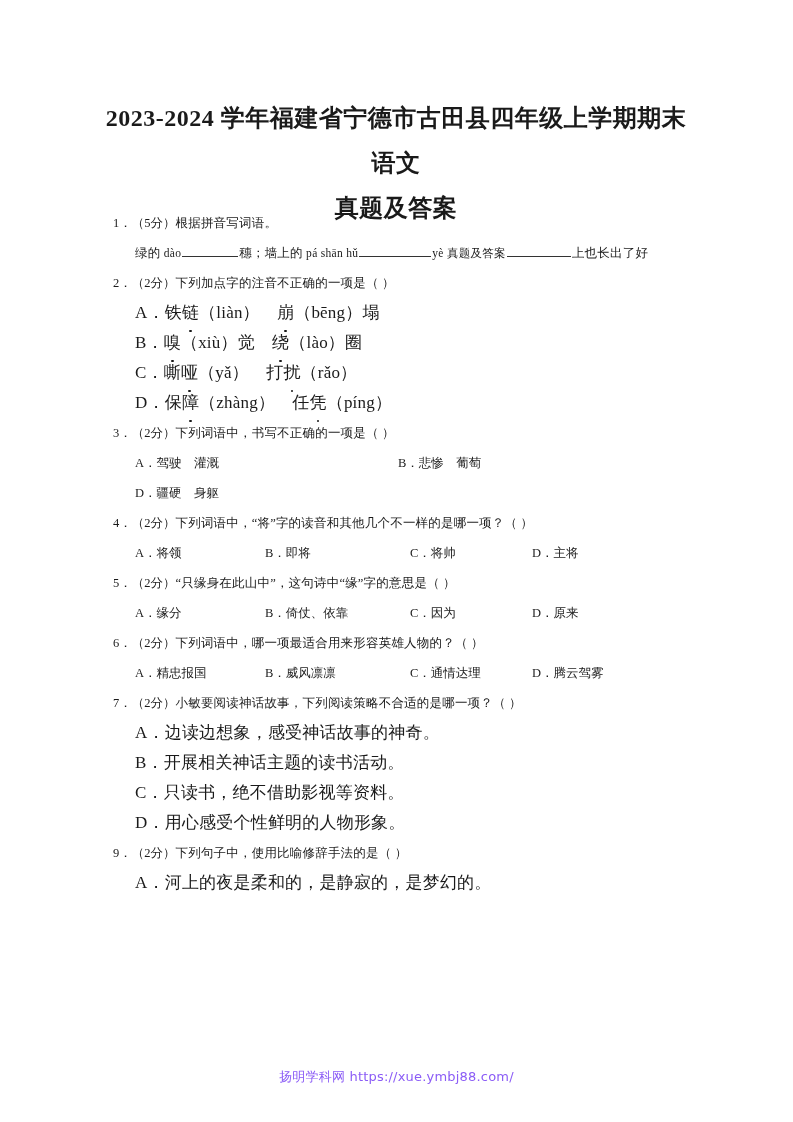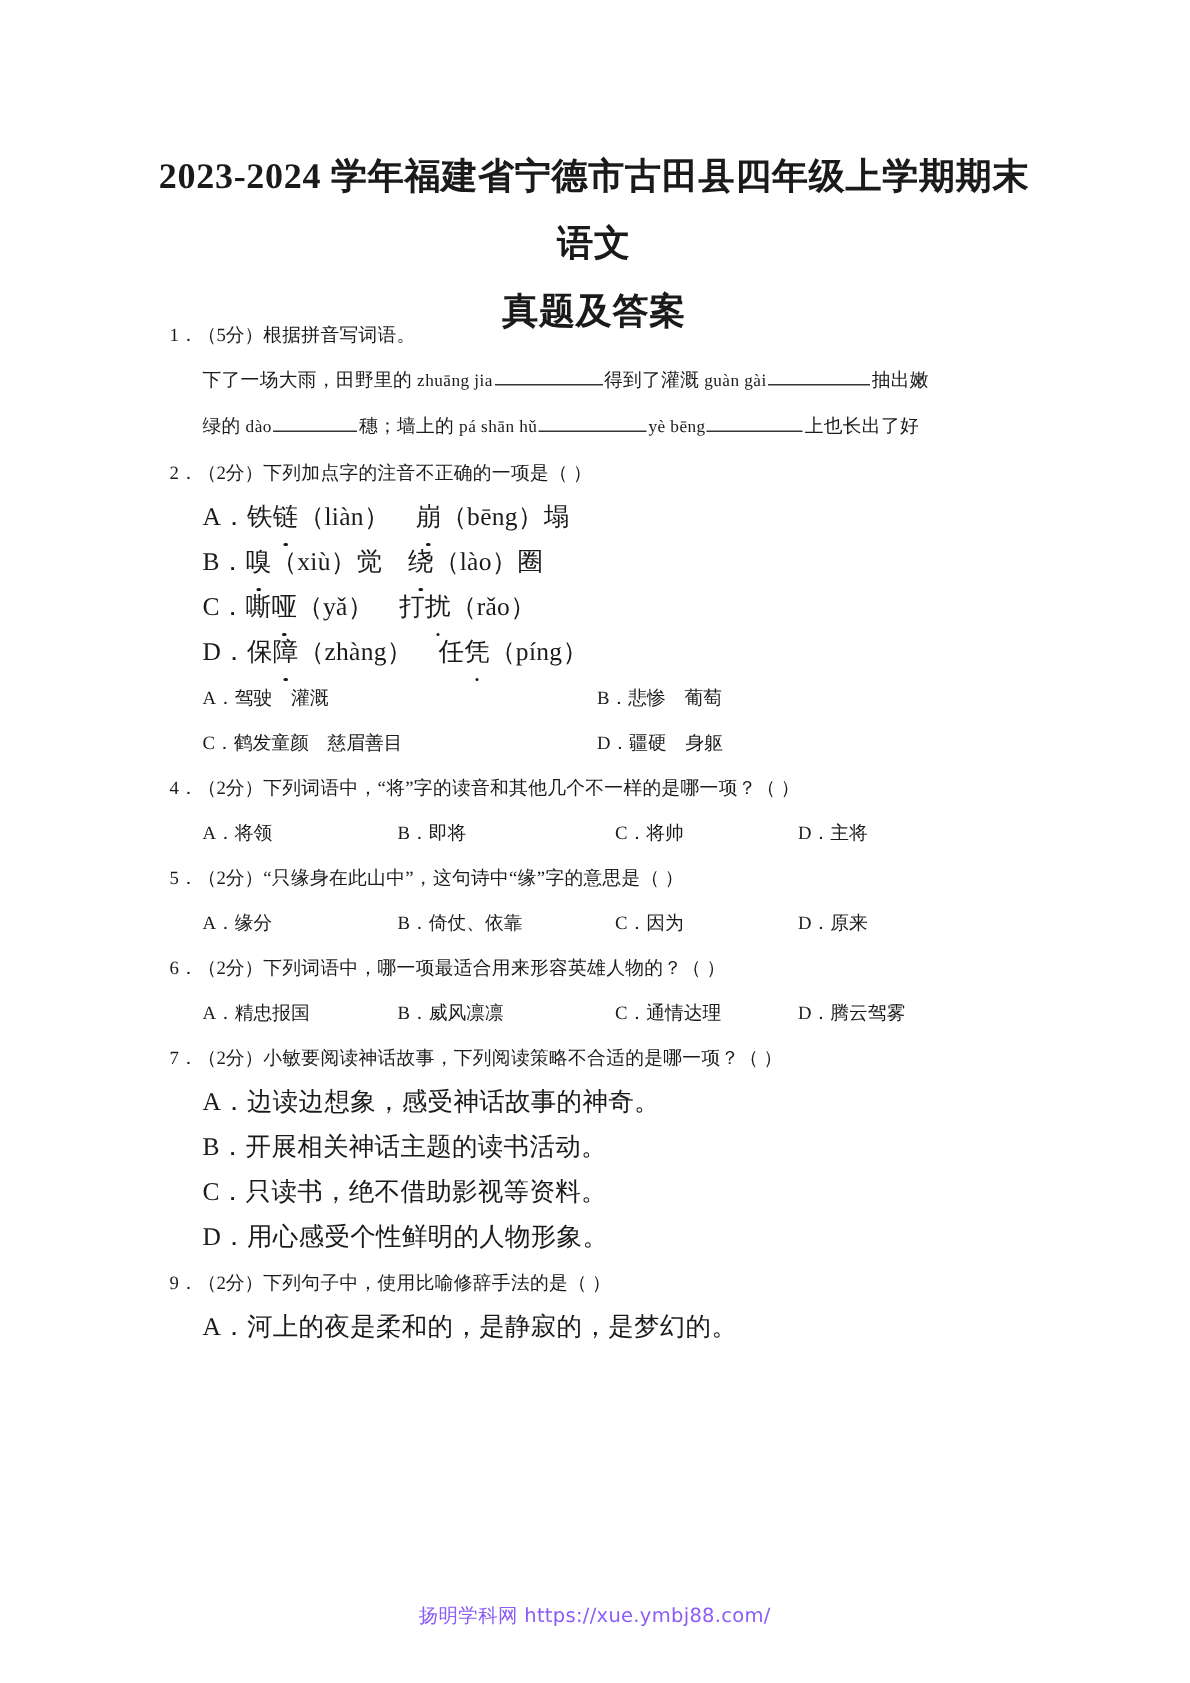"下了一场大雨，田野里的 zhuāng jia 得到了灌溉 guàn" div.q-para { html: <div><span>下了一场大雨，田野里的 </span><span>zhuāng jia</span><span></span><span>得到了灌溉 </span><span>guàn gài</span><span></span><span>抽出嫩</span></div> -> none }
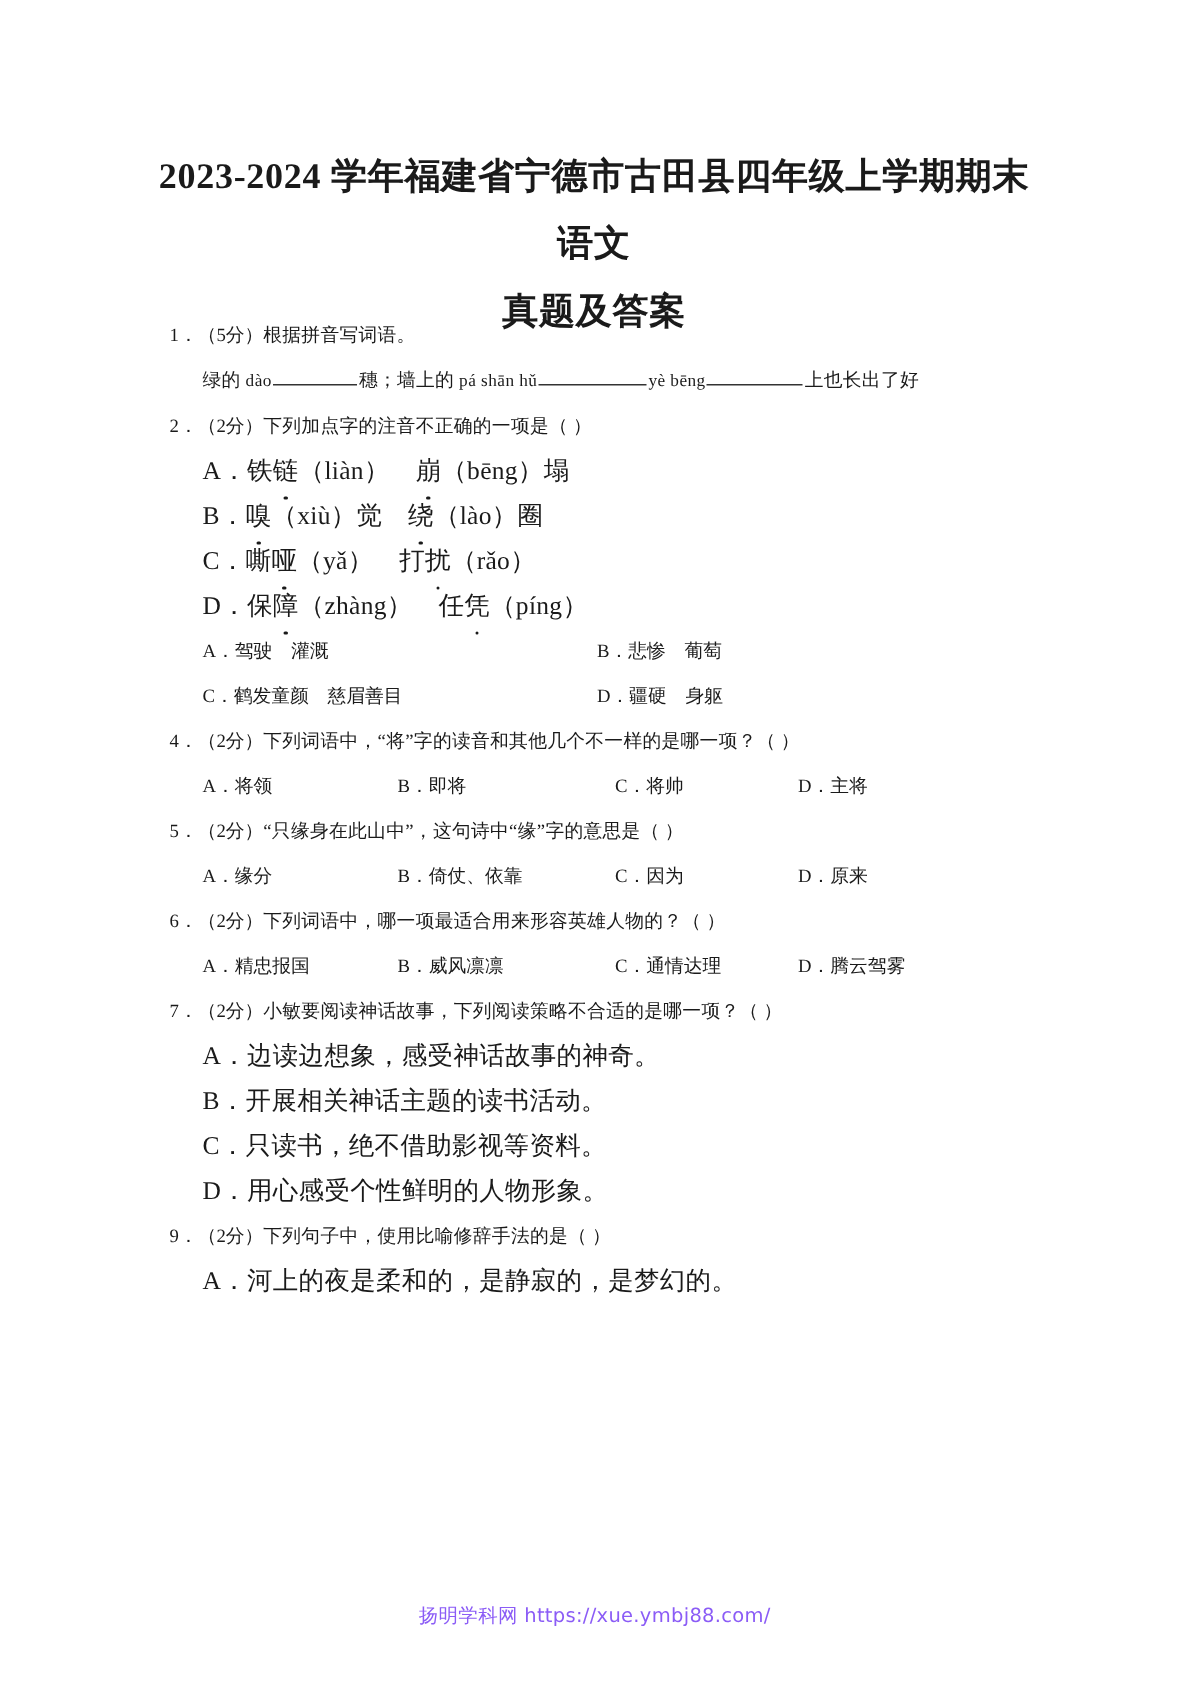"yè bēng" span.py { text: bēng -> 真题及答案 }
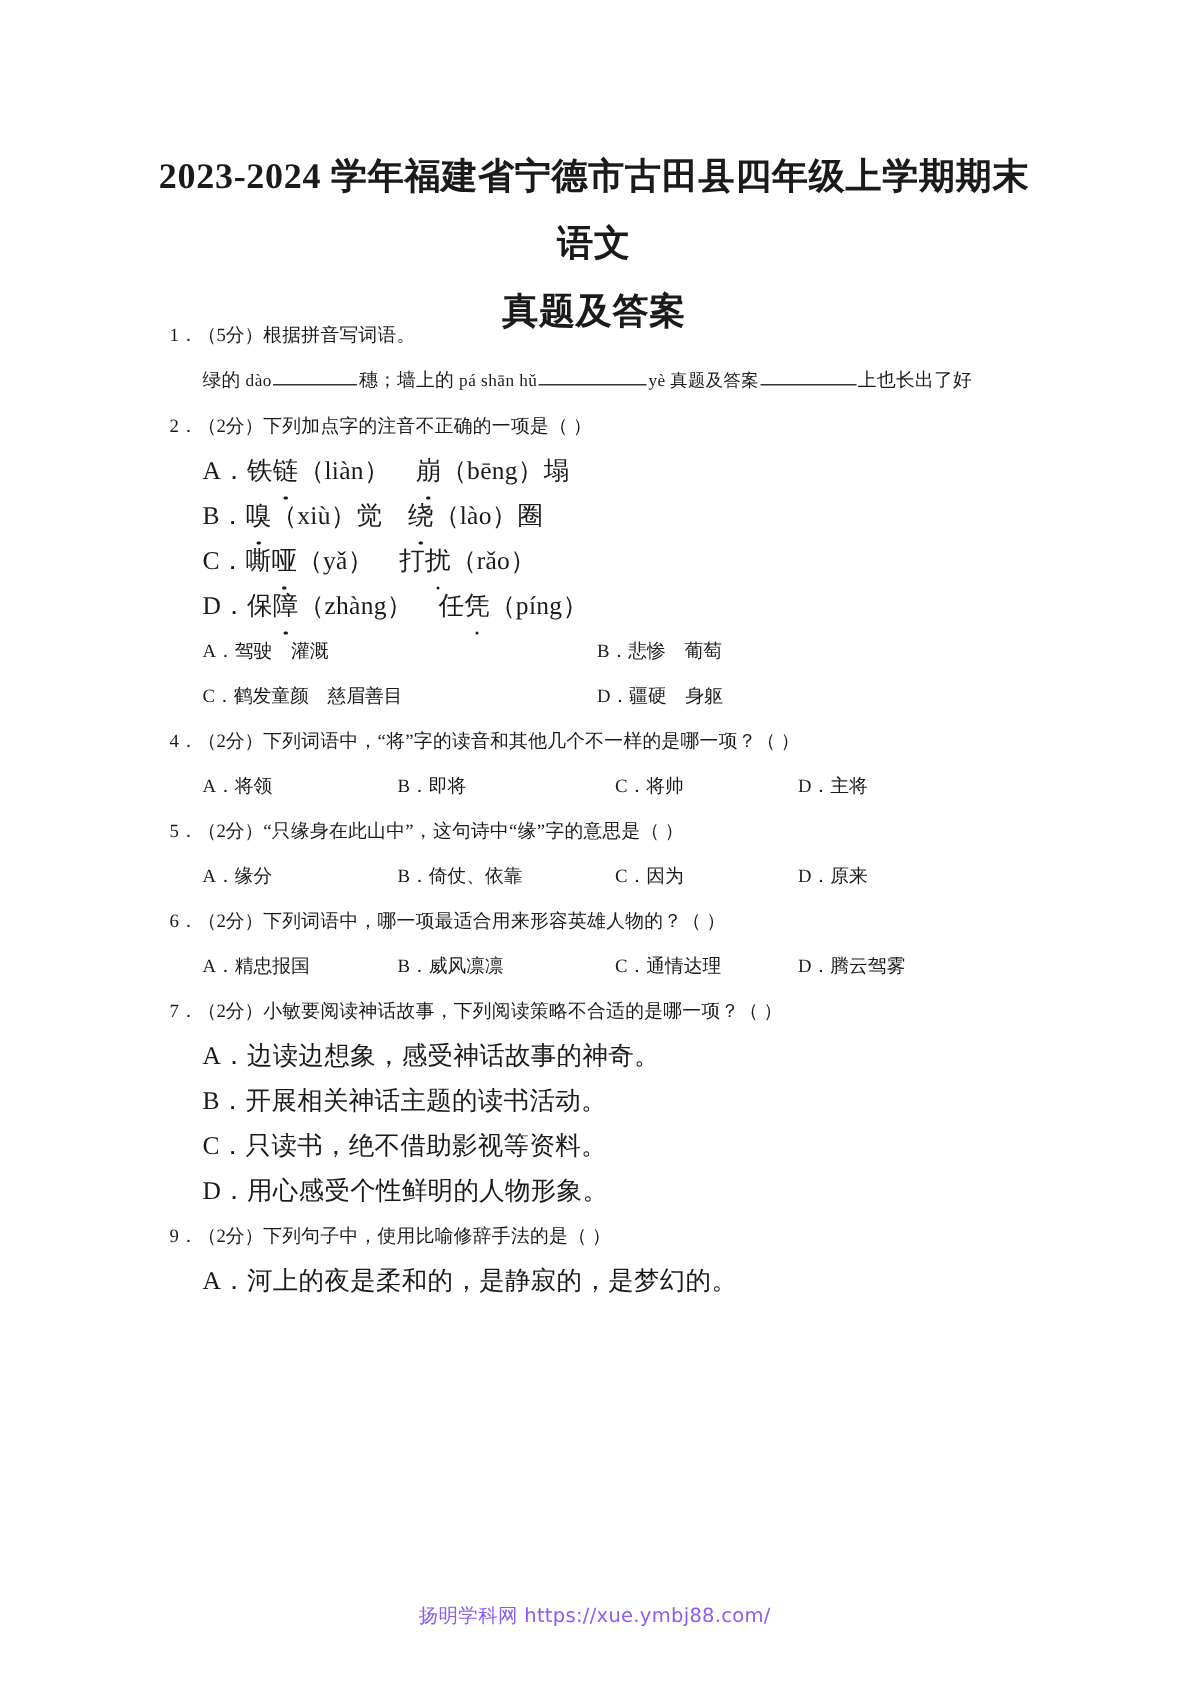"3．（2分）下列词语中，书写不正确的一项是（ ）" div.q-stem { html: none -> <div><span>3．（2分）</span><span>下列词语中，书写不正确的一项是（ ）</span></div> }
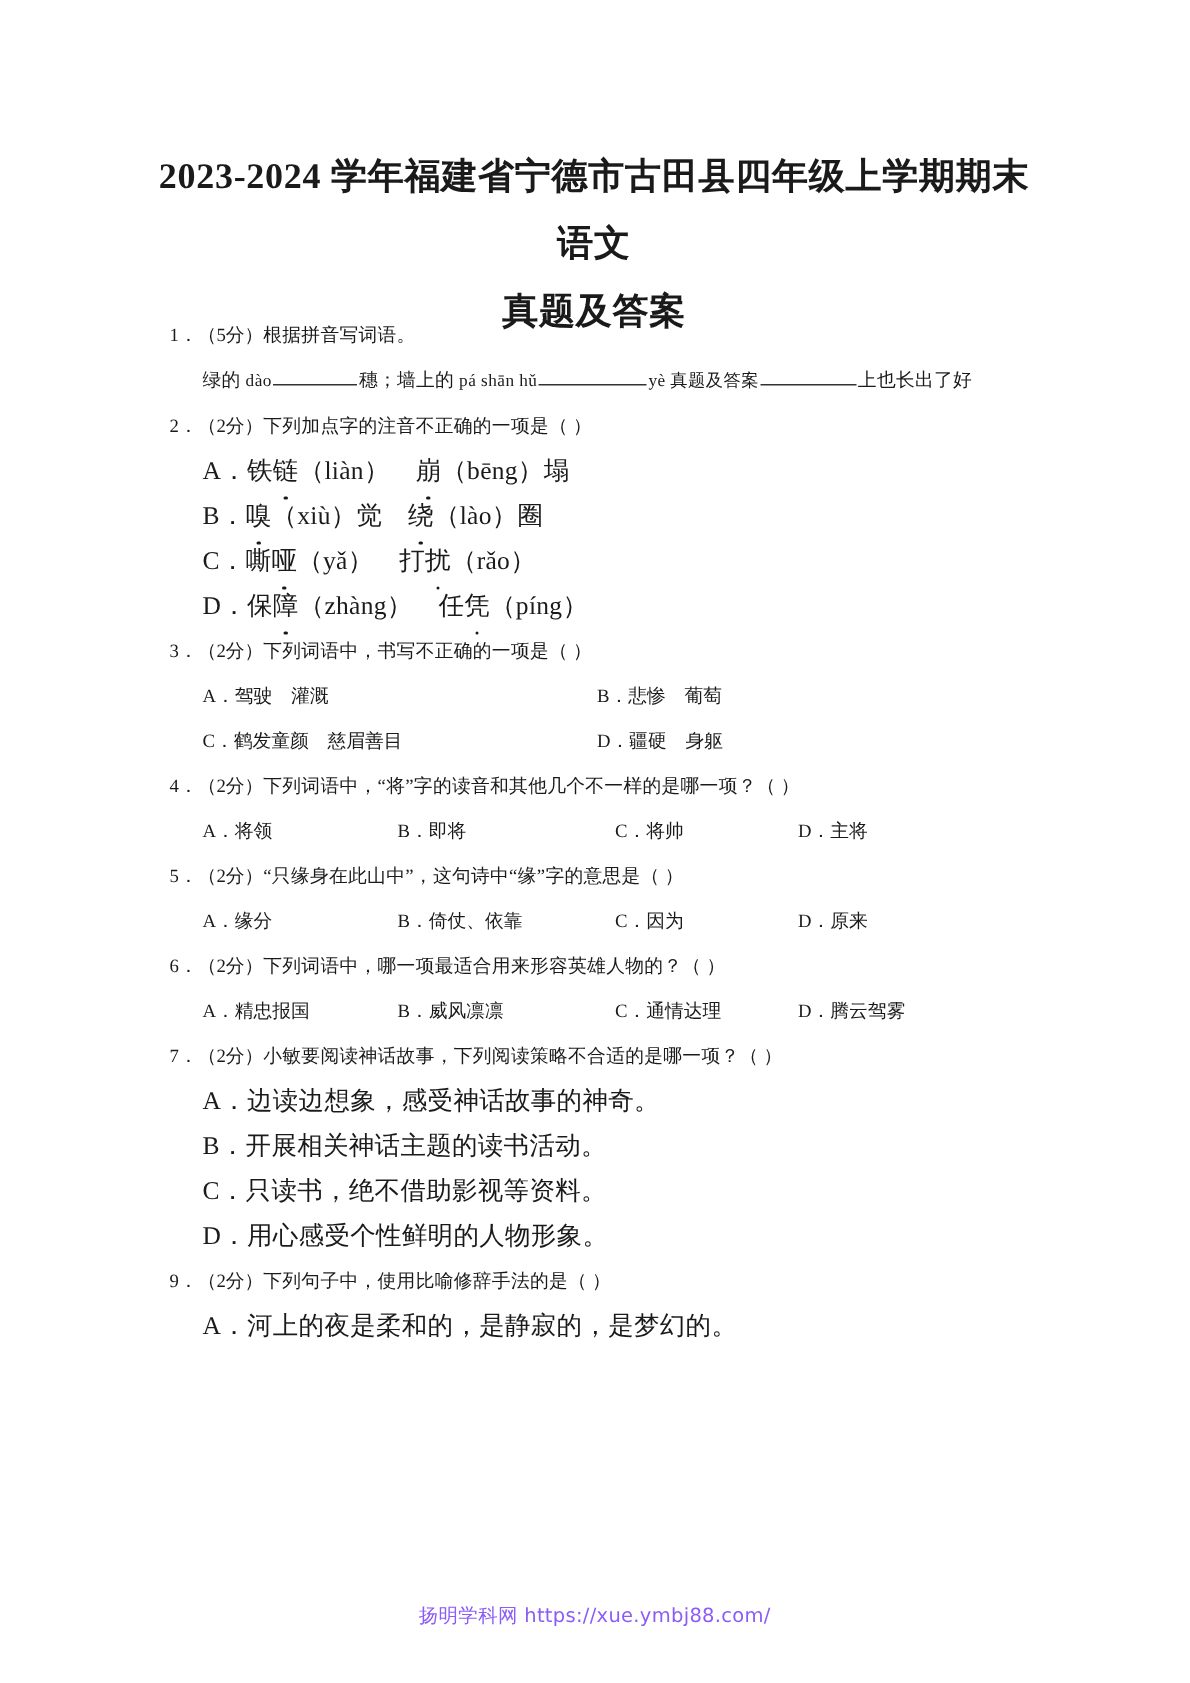"C．鹤发童颜 慈眉善目" span.opt { html: <span>C．鹤发童颜 慈眉善目</span> -> none }
